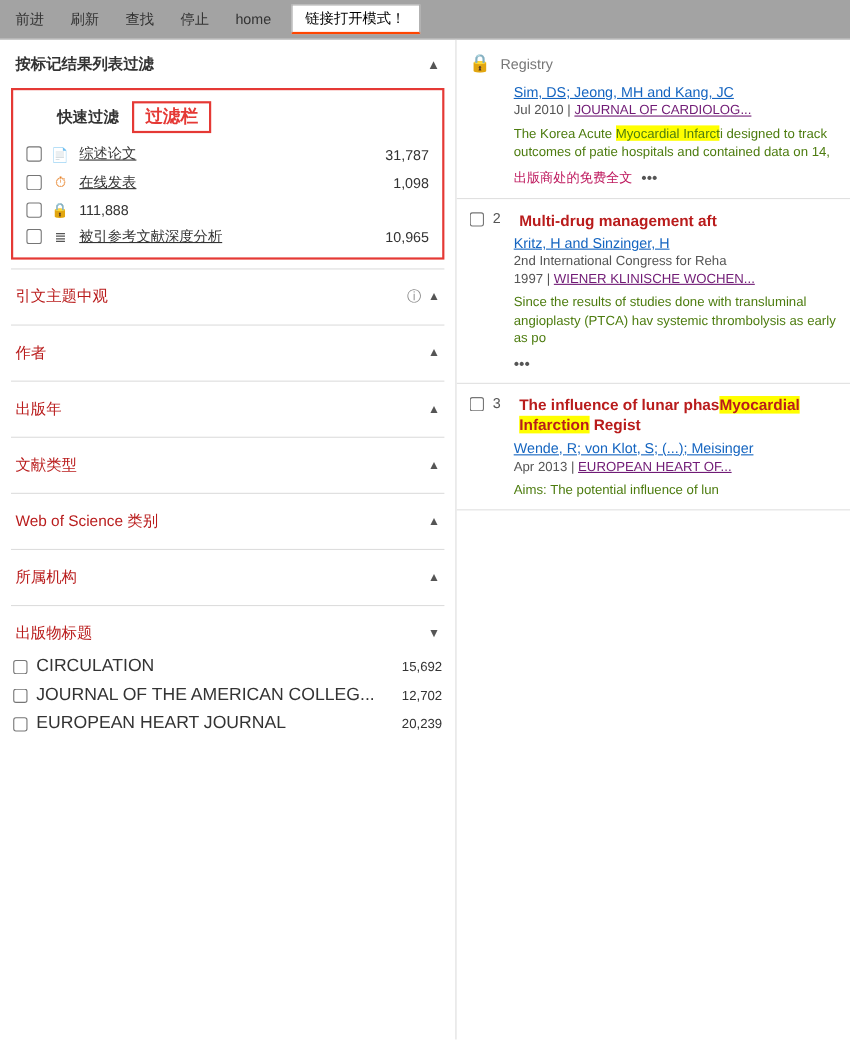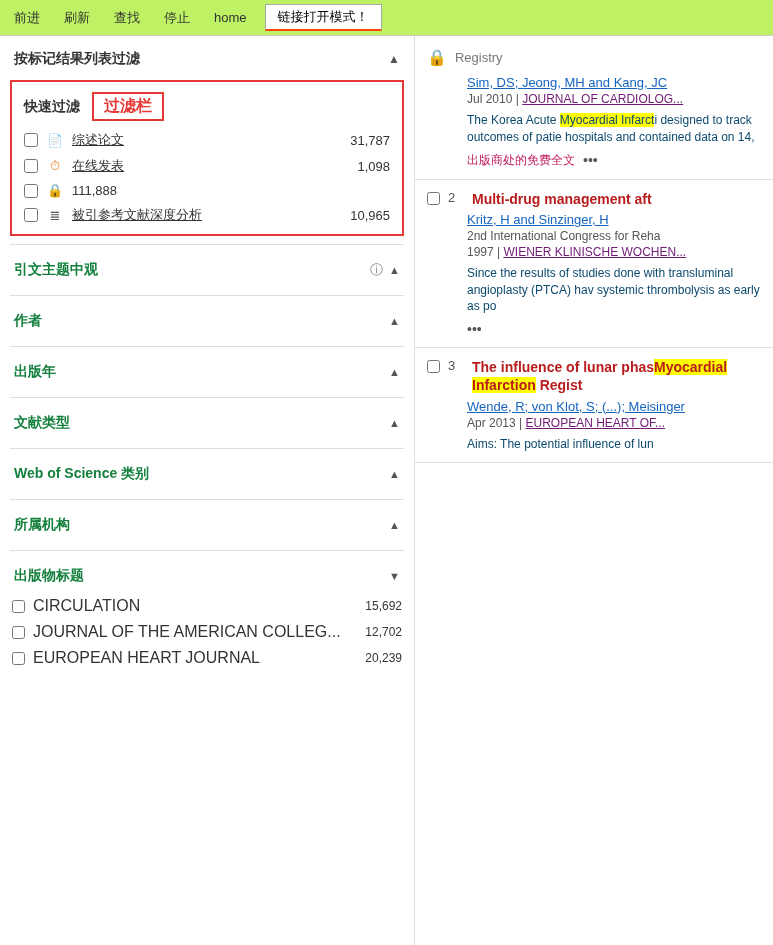"前进" .toolbar { background: #bef264 -> #a3a3a3 }
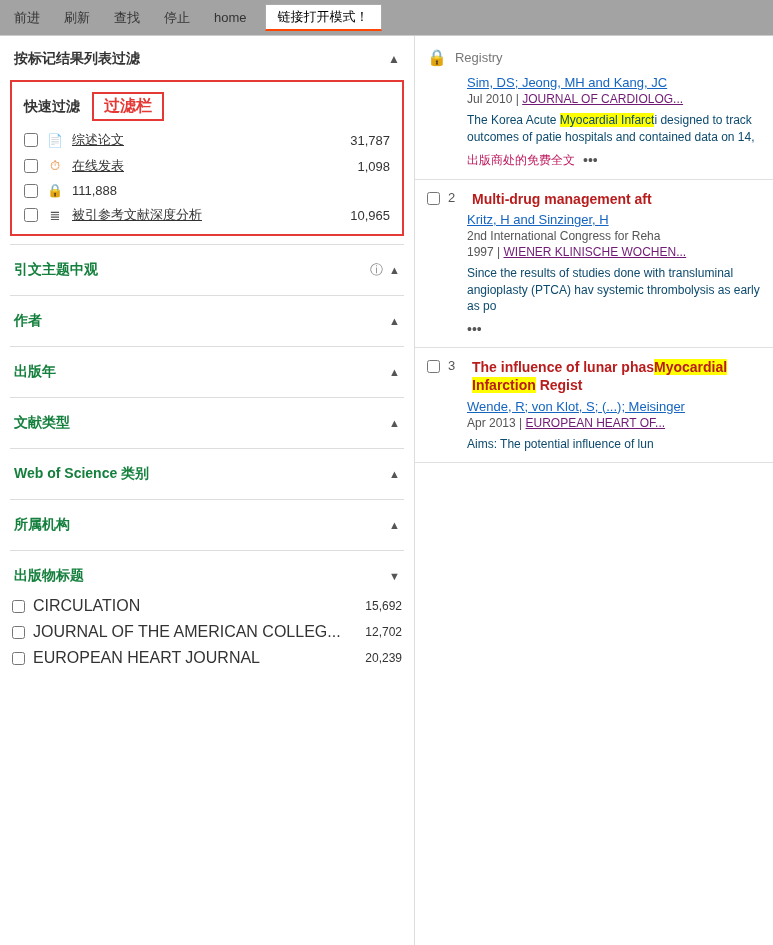"快速过滤" .quick-filter-header { margin-left: none -> 28px }
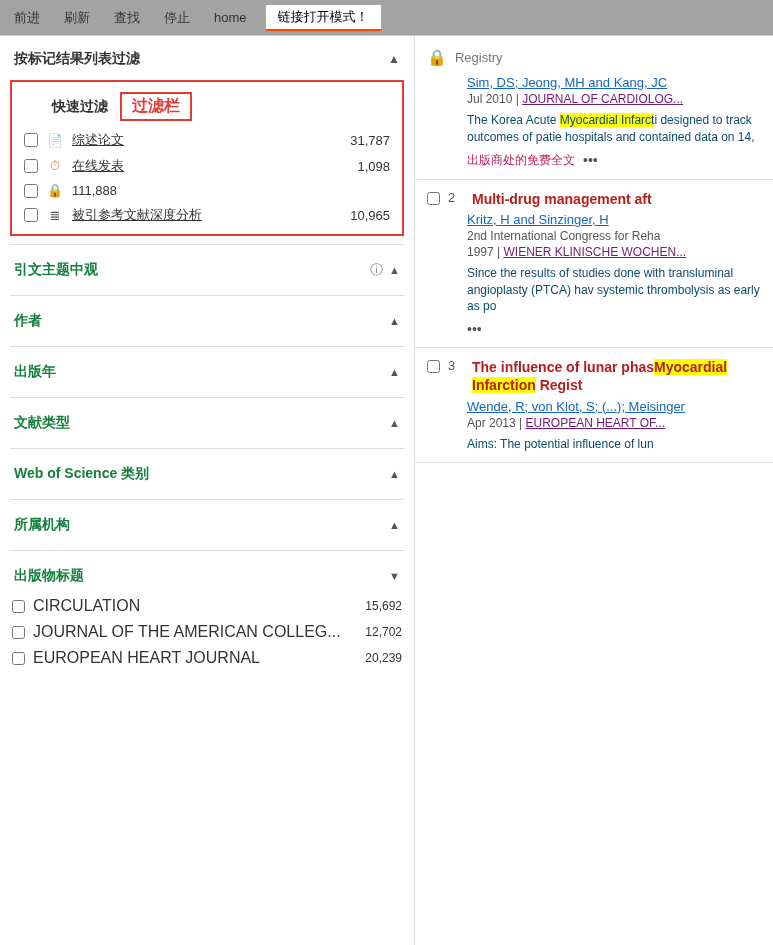"The Korea Acute Myocardial Infarcti" .result-abstract { color: #0c4a6e -> #4d7c0f }
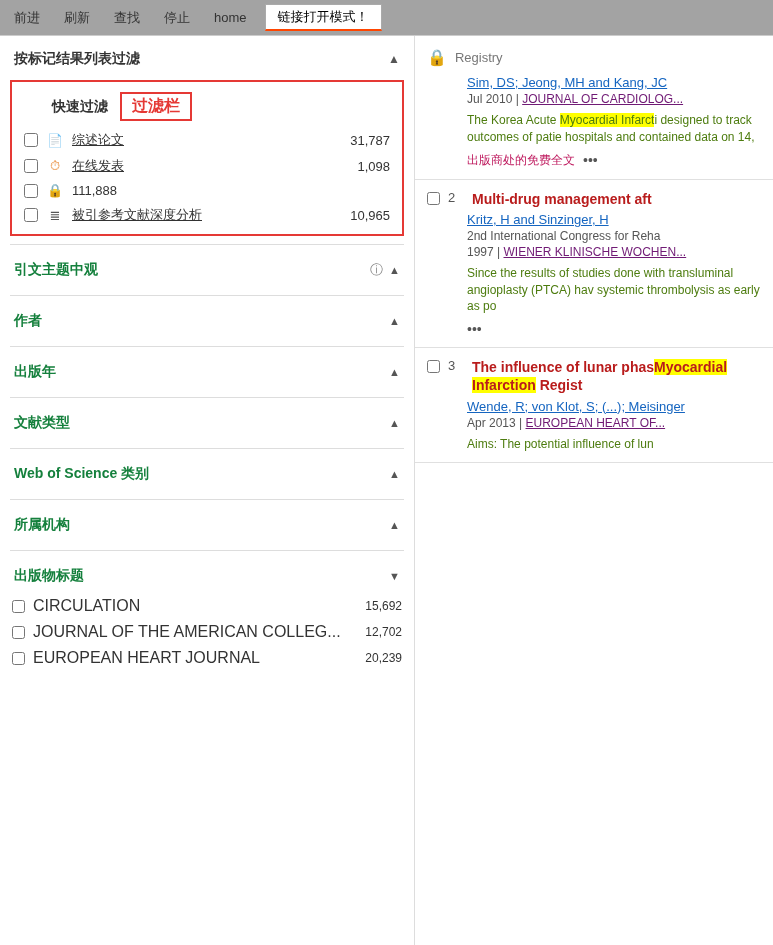"引文主题中观" .section-label { color: #15803d -> #b91c1c; font-weight: bold -> none }
